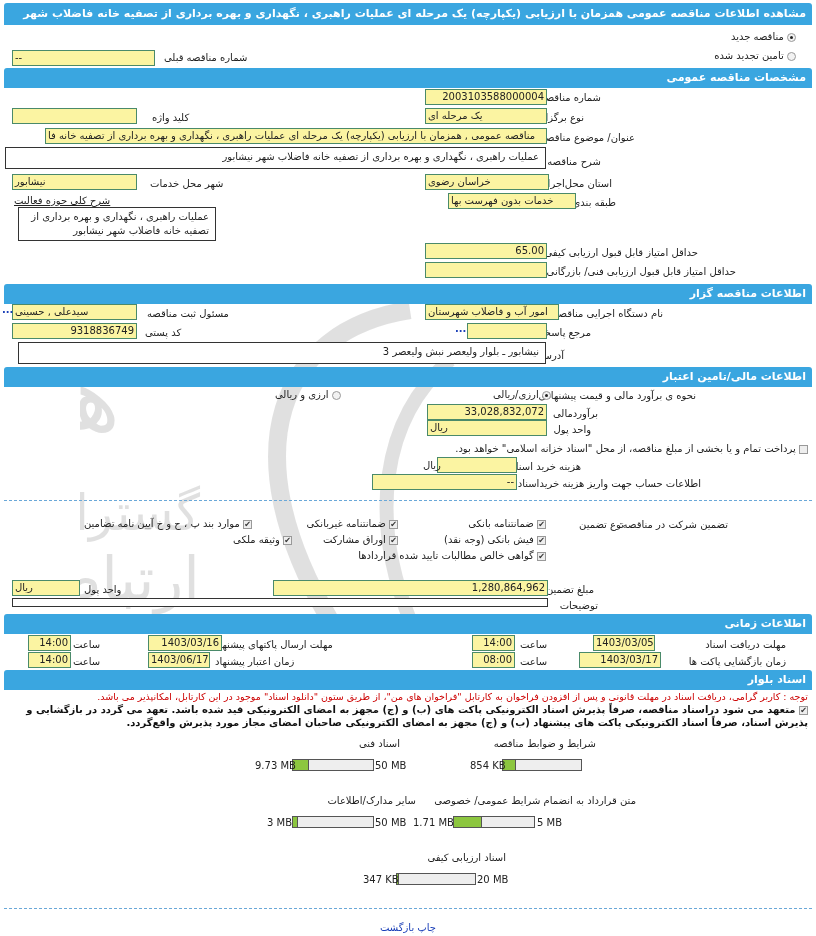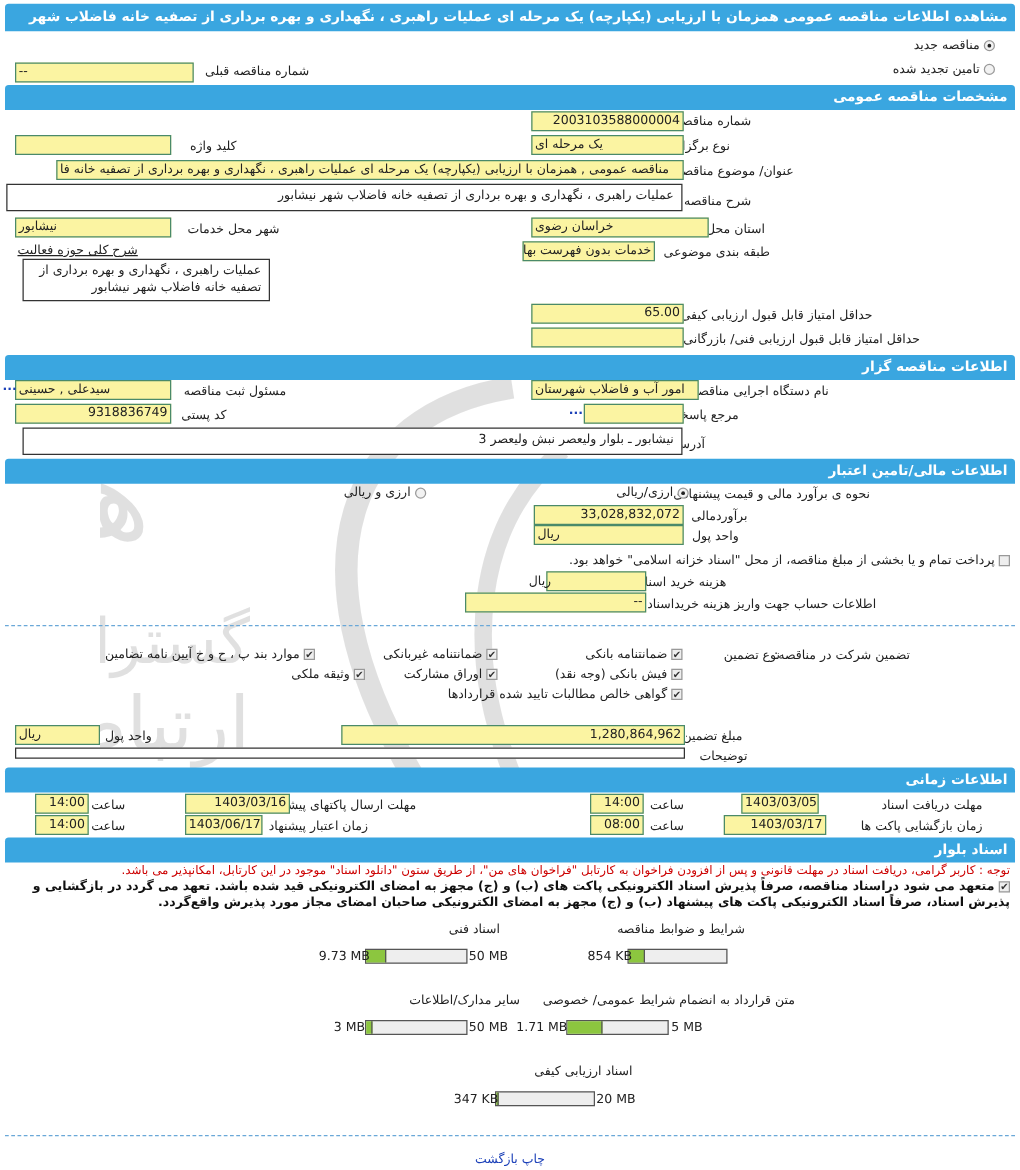"خراسان رضوی" div.inp { width: 142px -> 124px }
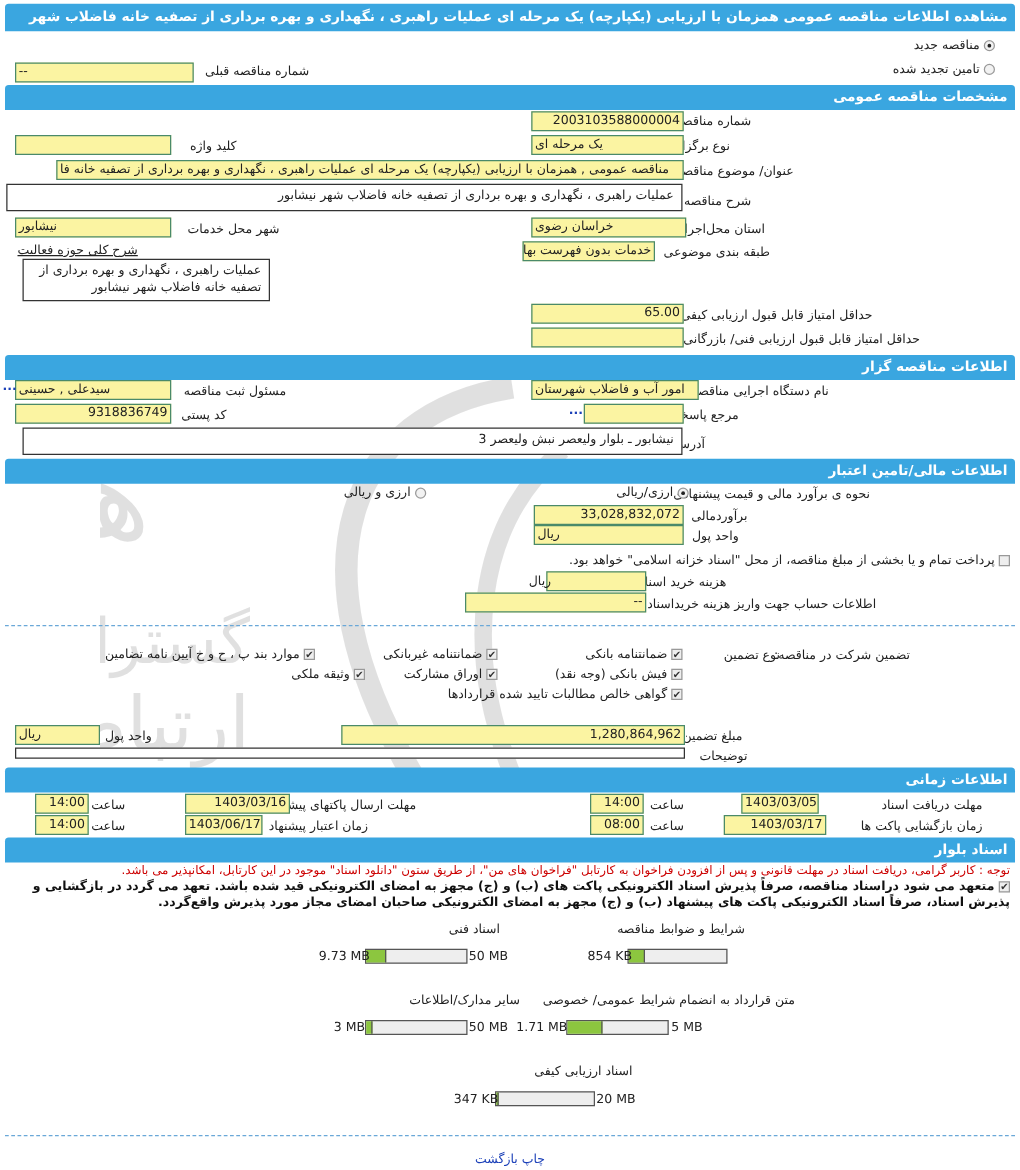"خدمات بدون فهرست بها" div.inp { left: 418px -> 448px; width: 106px -> 128px }
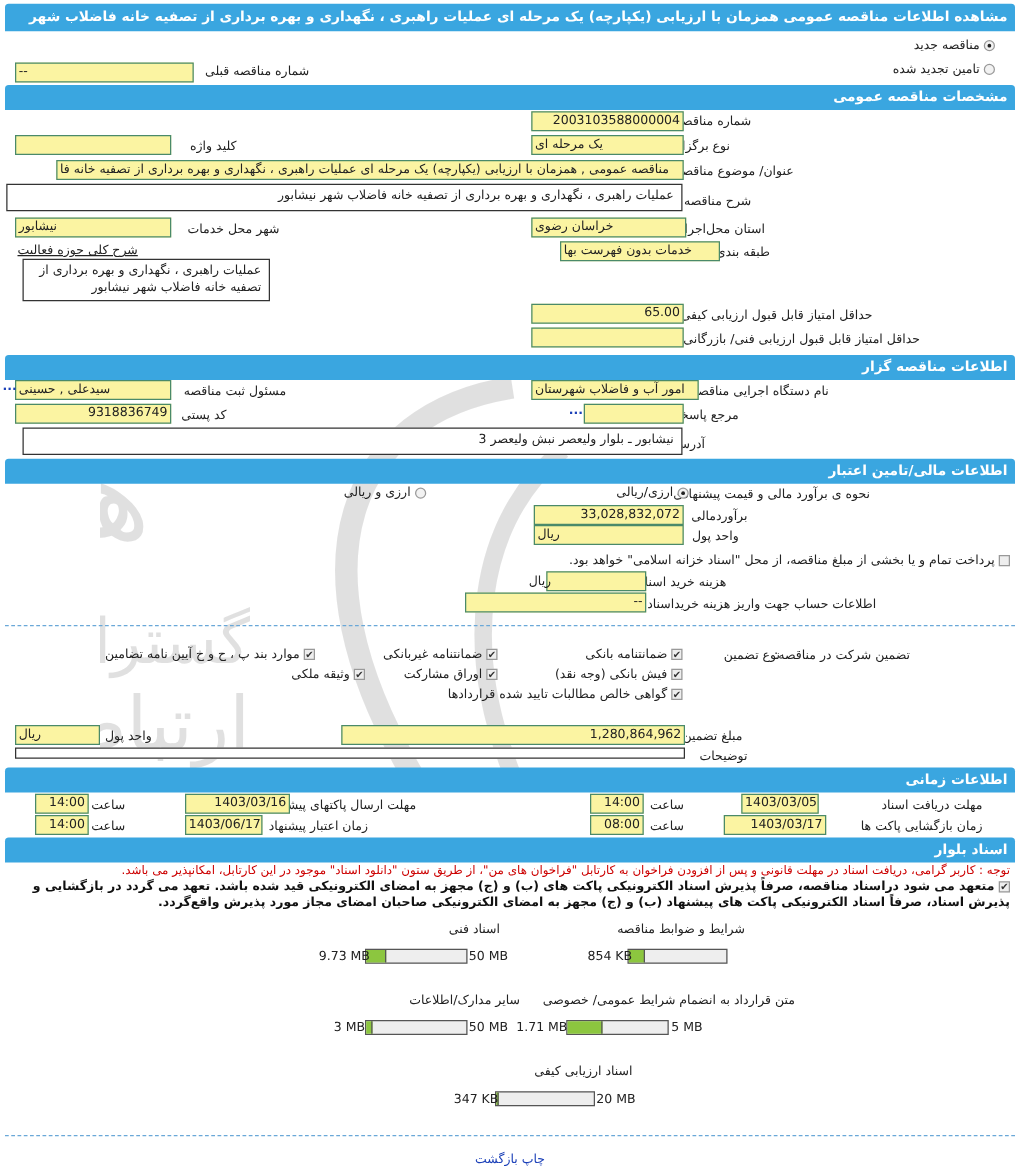"1403/03/16" div.inp { width: 84px -> 74px }
